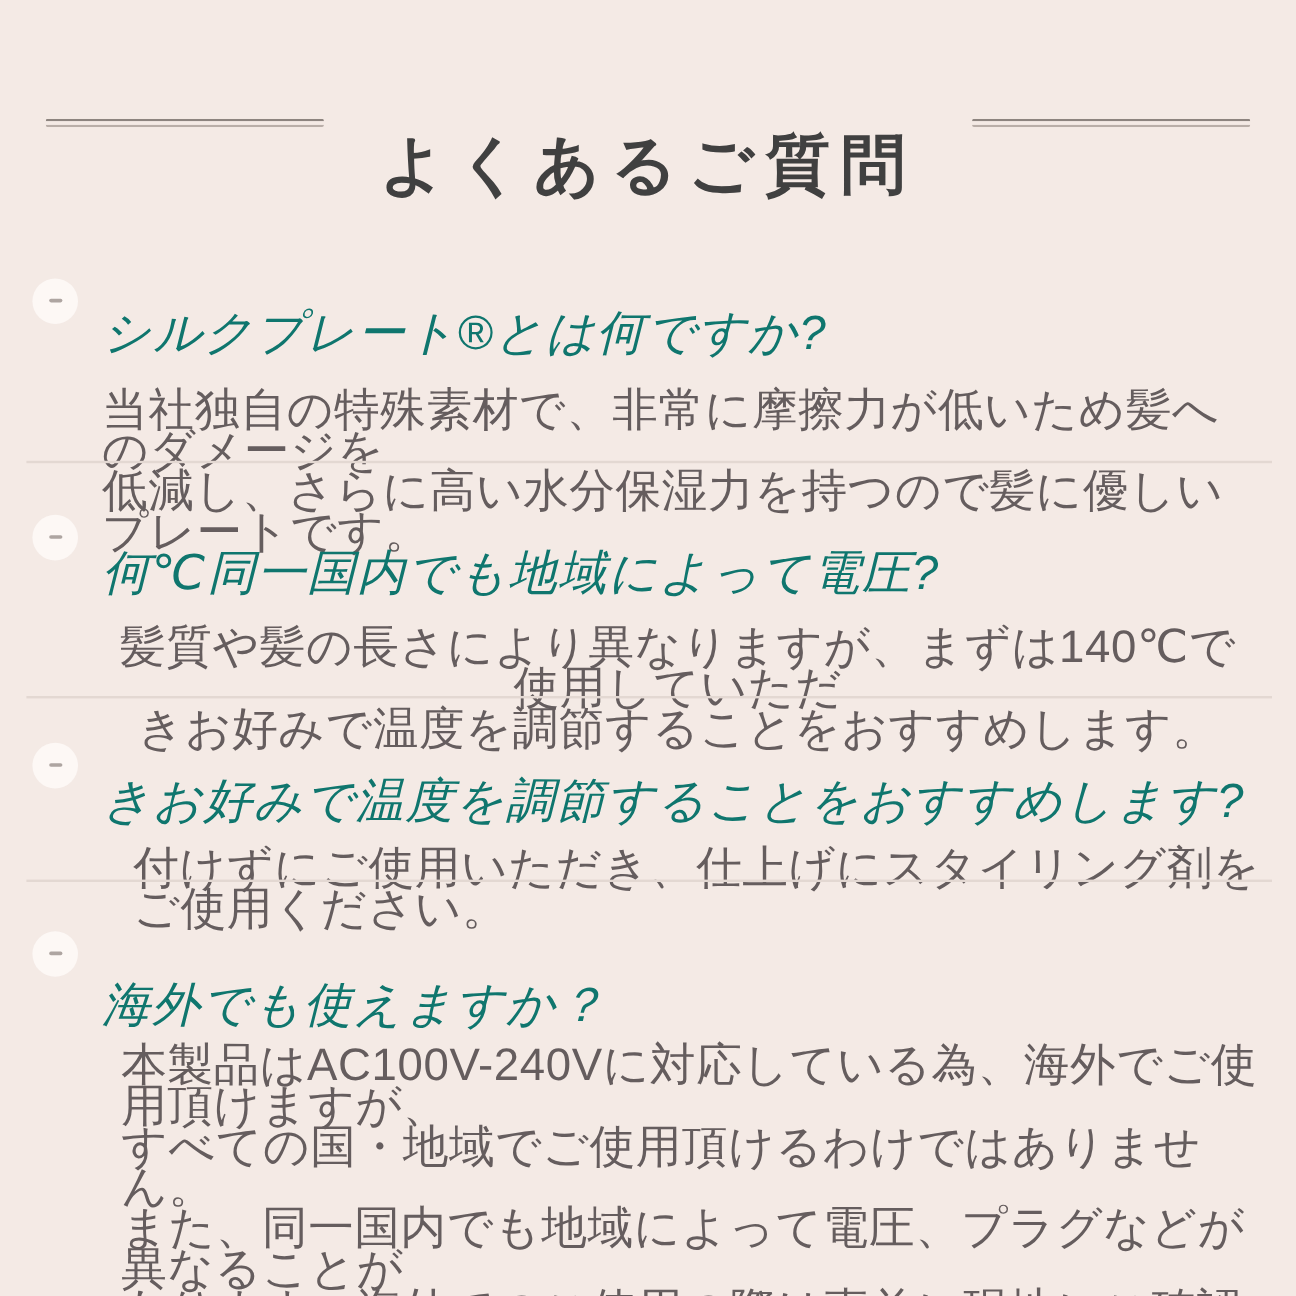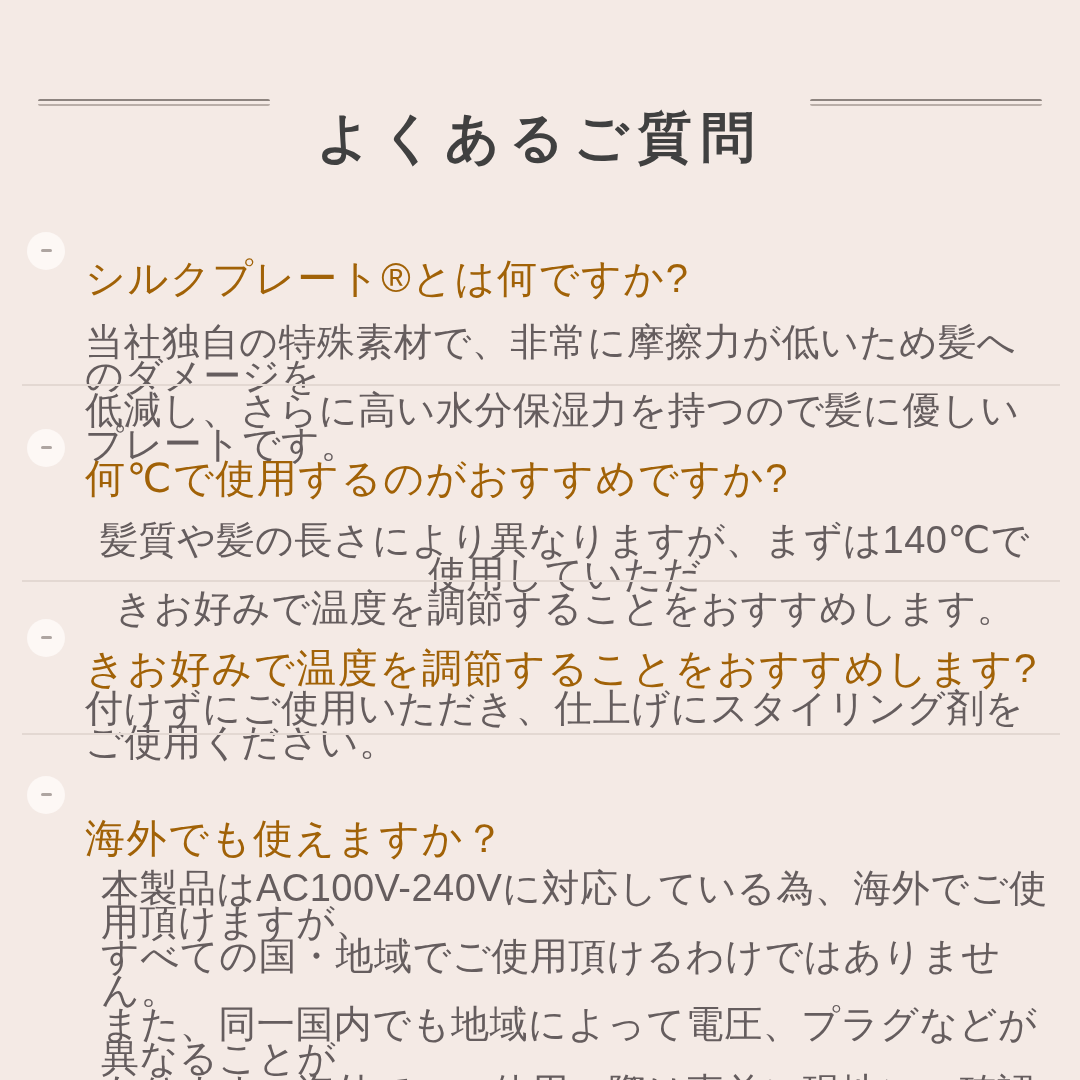"シルクプレート®とは何ですか?" .question { color: #a16207 -> #0f766e; font-style: none -> italic }
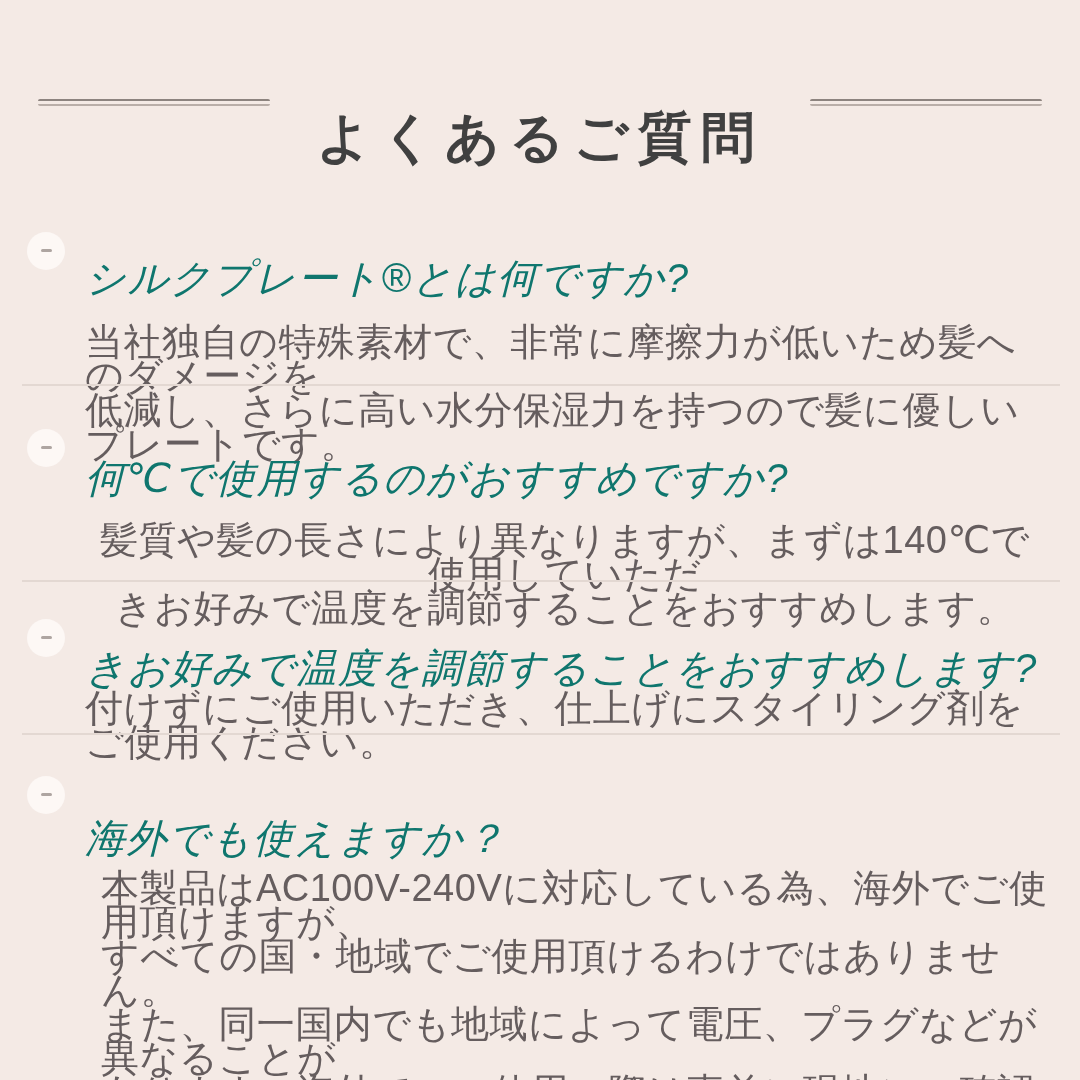"何℃で使用するのがおすすめですか?" h2.question { text: で使用するのがおすすめですか -> 同一国内でも地域によって電圧 }
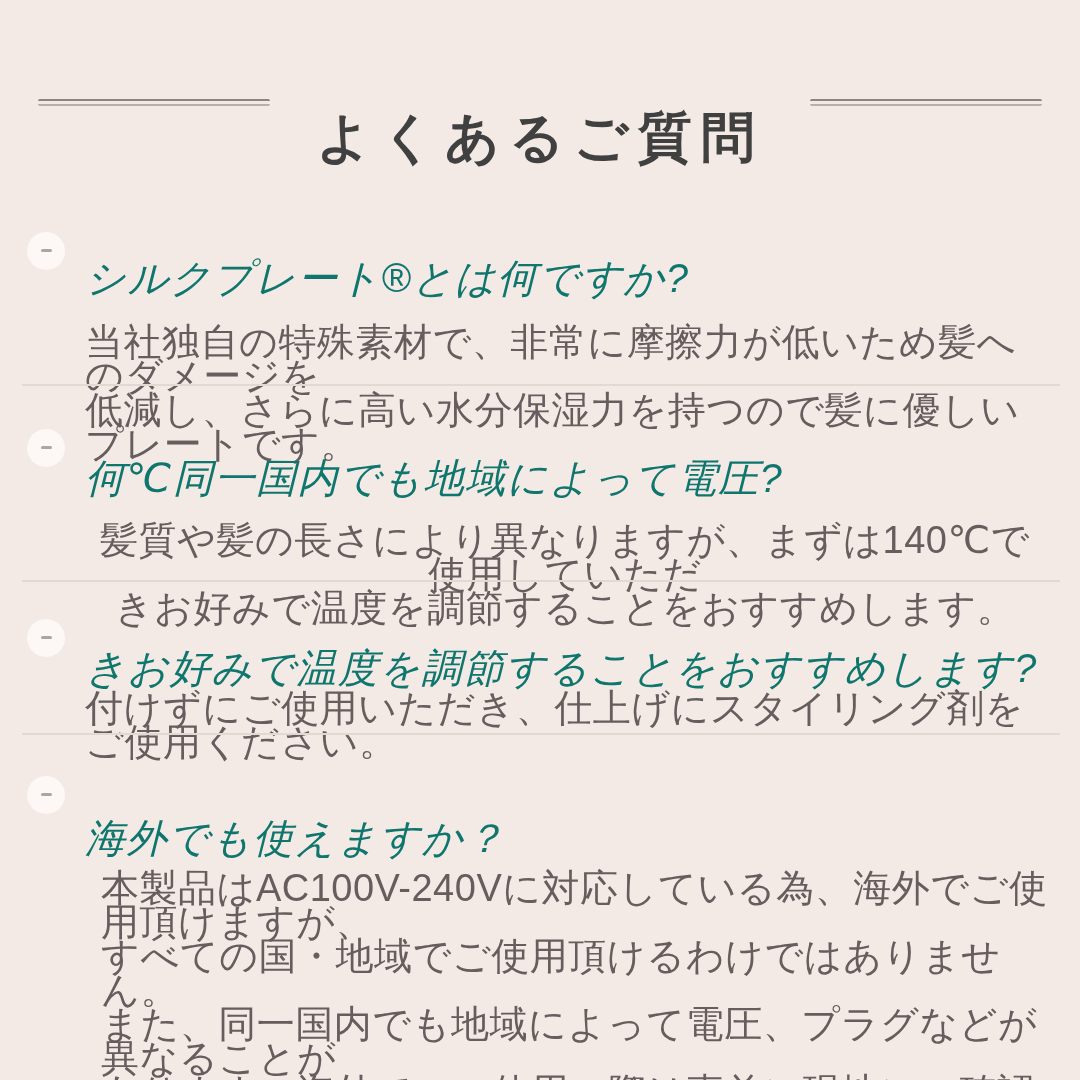"付けずにご使用いただき、仕上げにスタイリング剤をご使用ください。" #a3 { margin-left: none -> 26px; top: 653px -> 669px }
